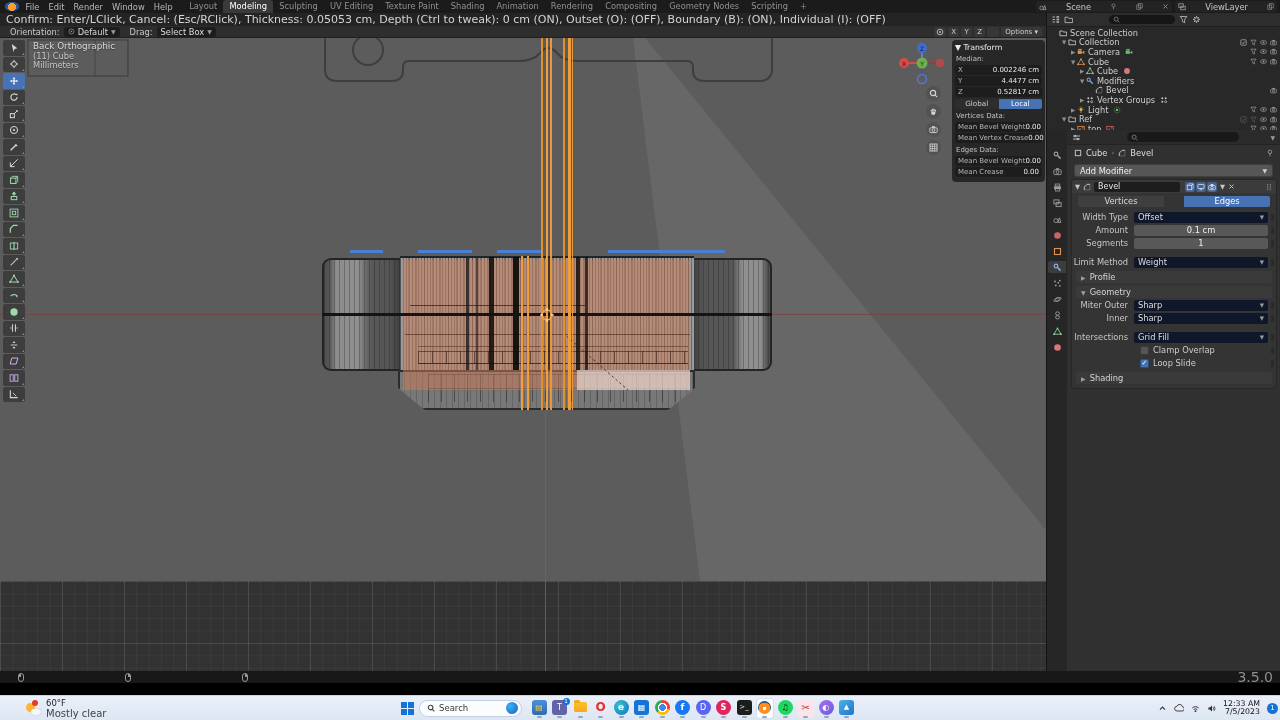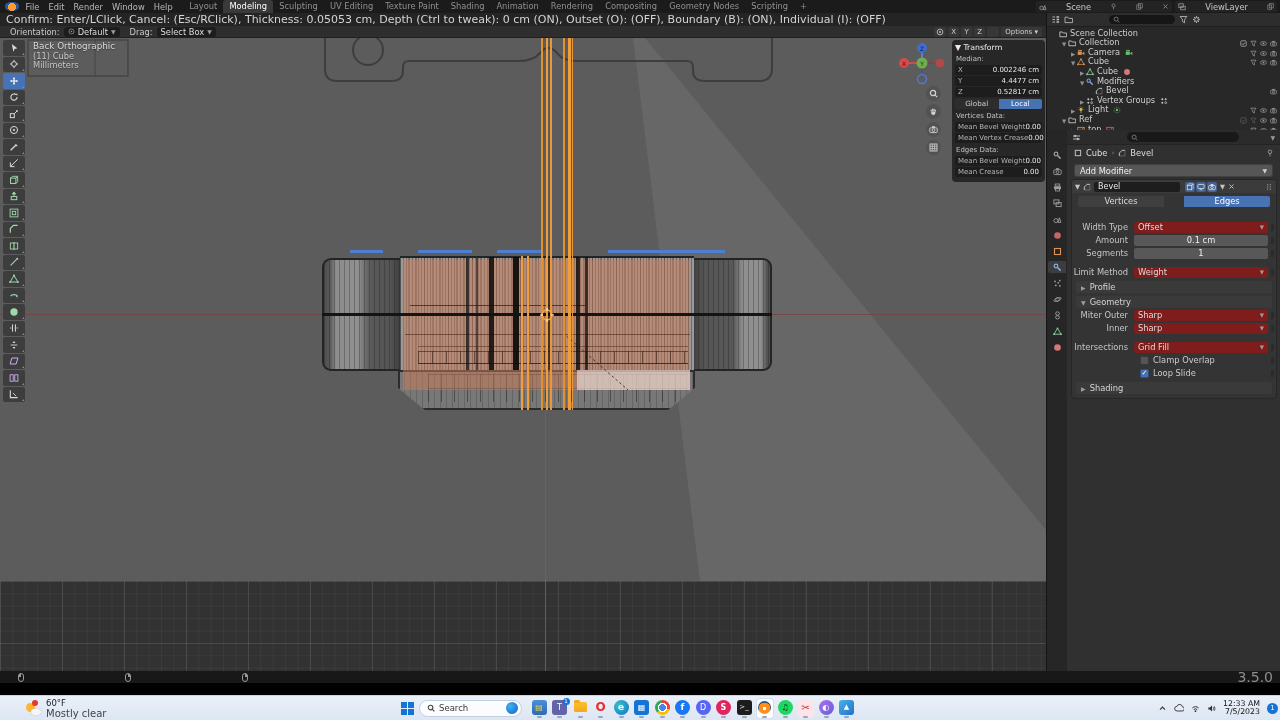"Scene Collection" .ol-row { align-items: flex-end -> center }
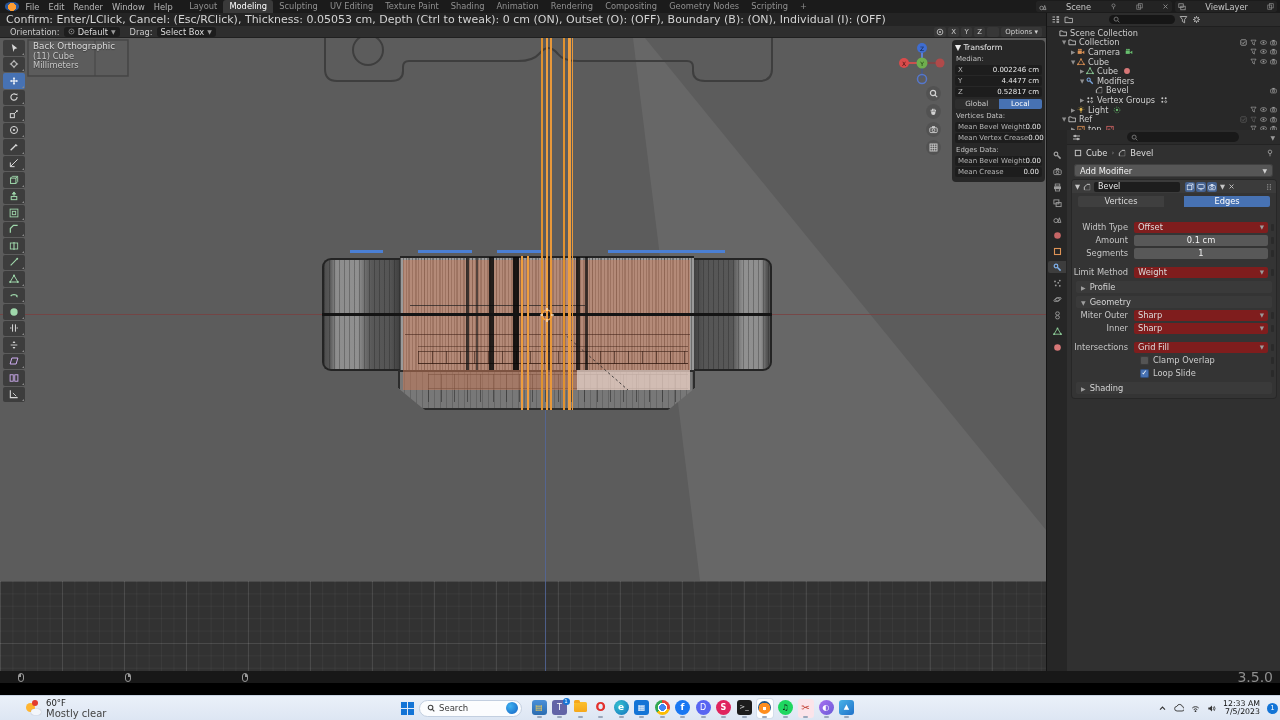"Vertices" #seg-ve { margin: 3px 6px 14px 6px -> 3px 6px 4px 6px }
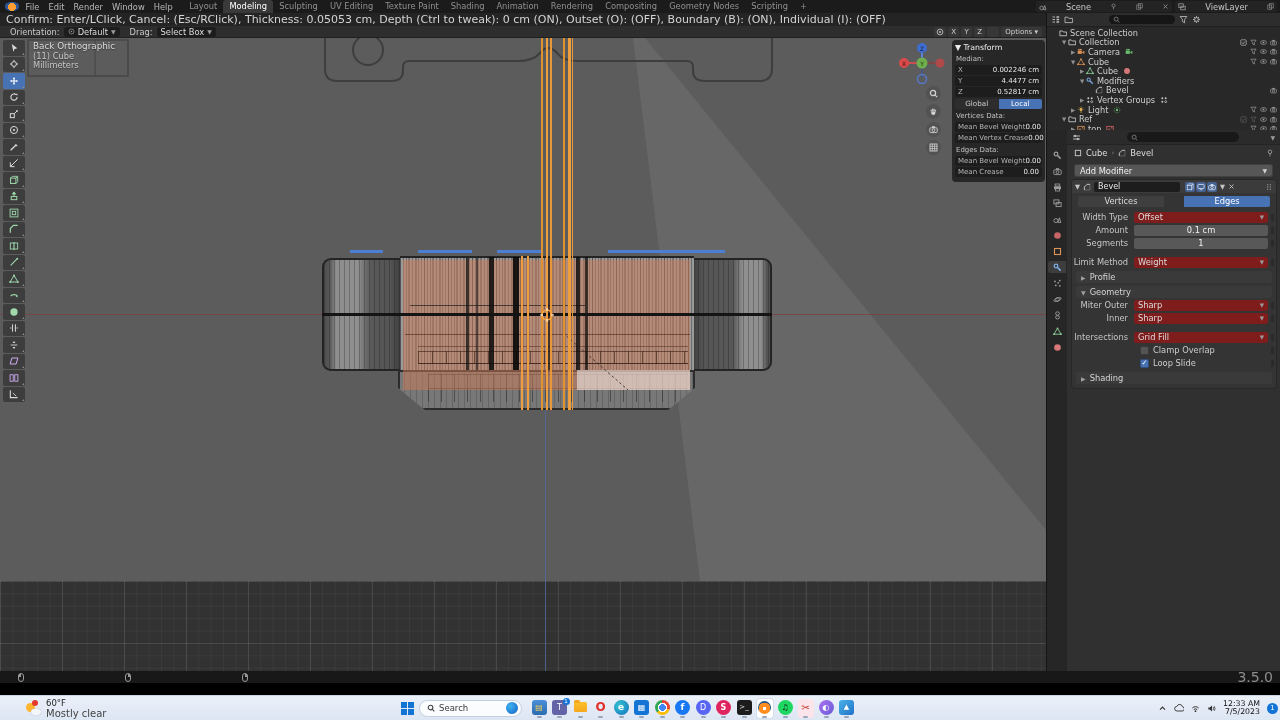"Offset" .pfield.dd { background: #7f1d1d -> #0f172a }
